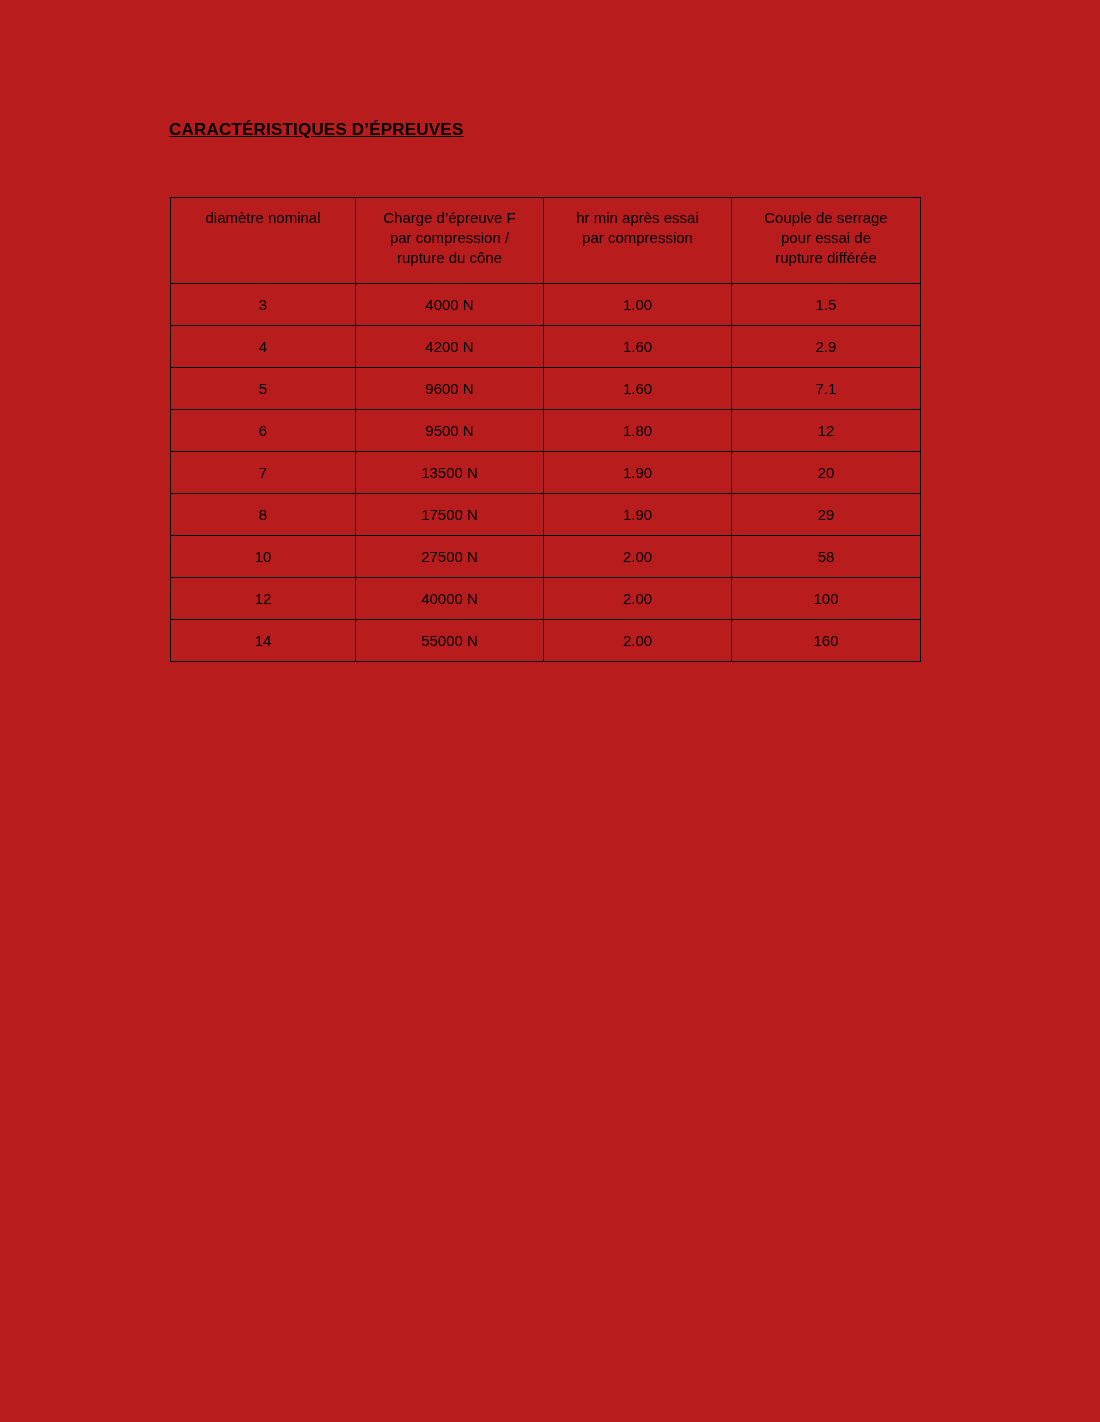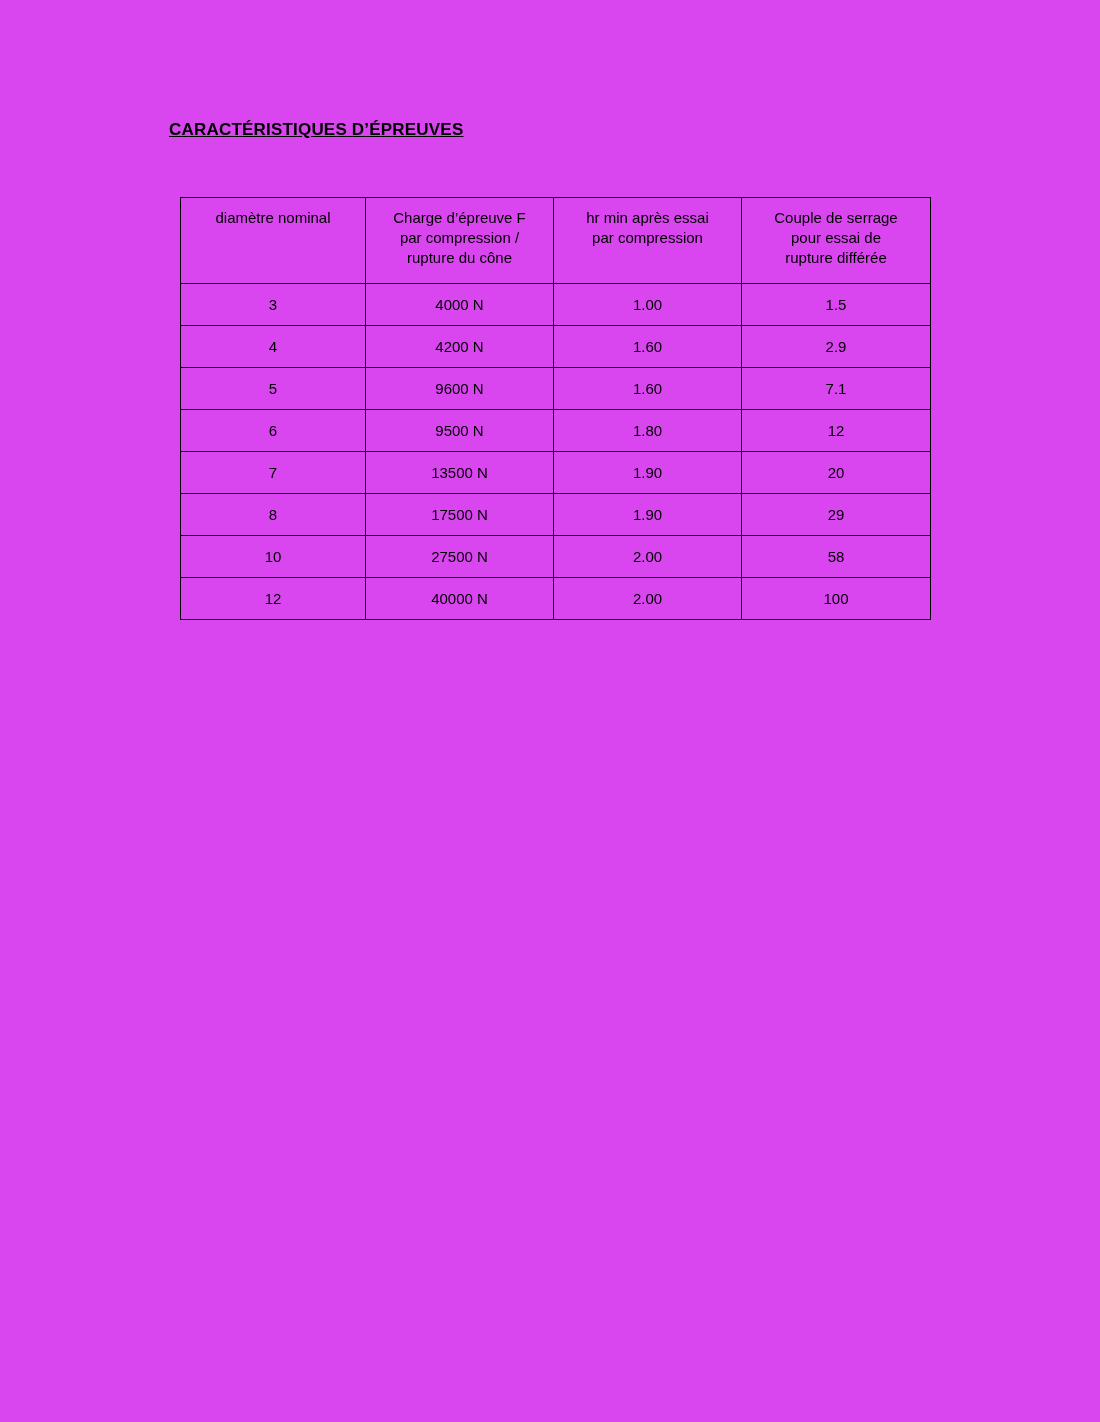"CARACTÉRISTIQUES D’ÉPREUVES" .page { background: #d946ef -> #b91c1c }
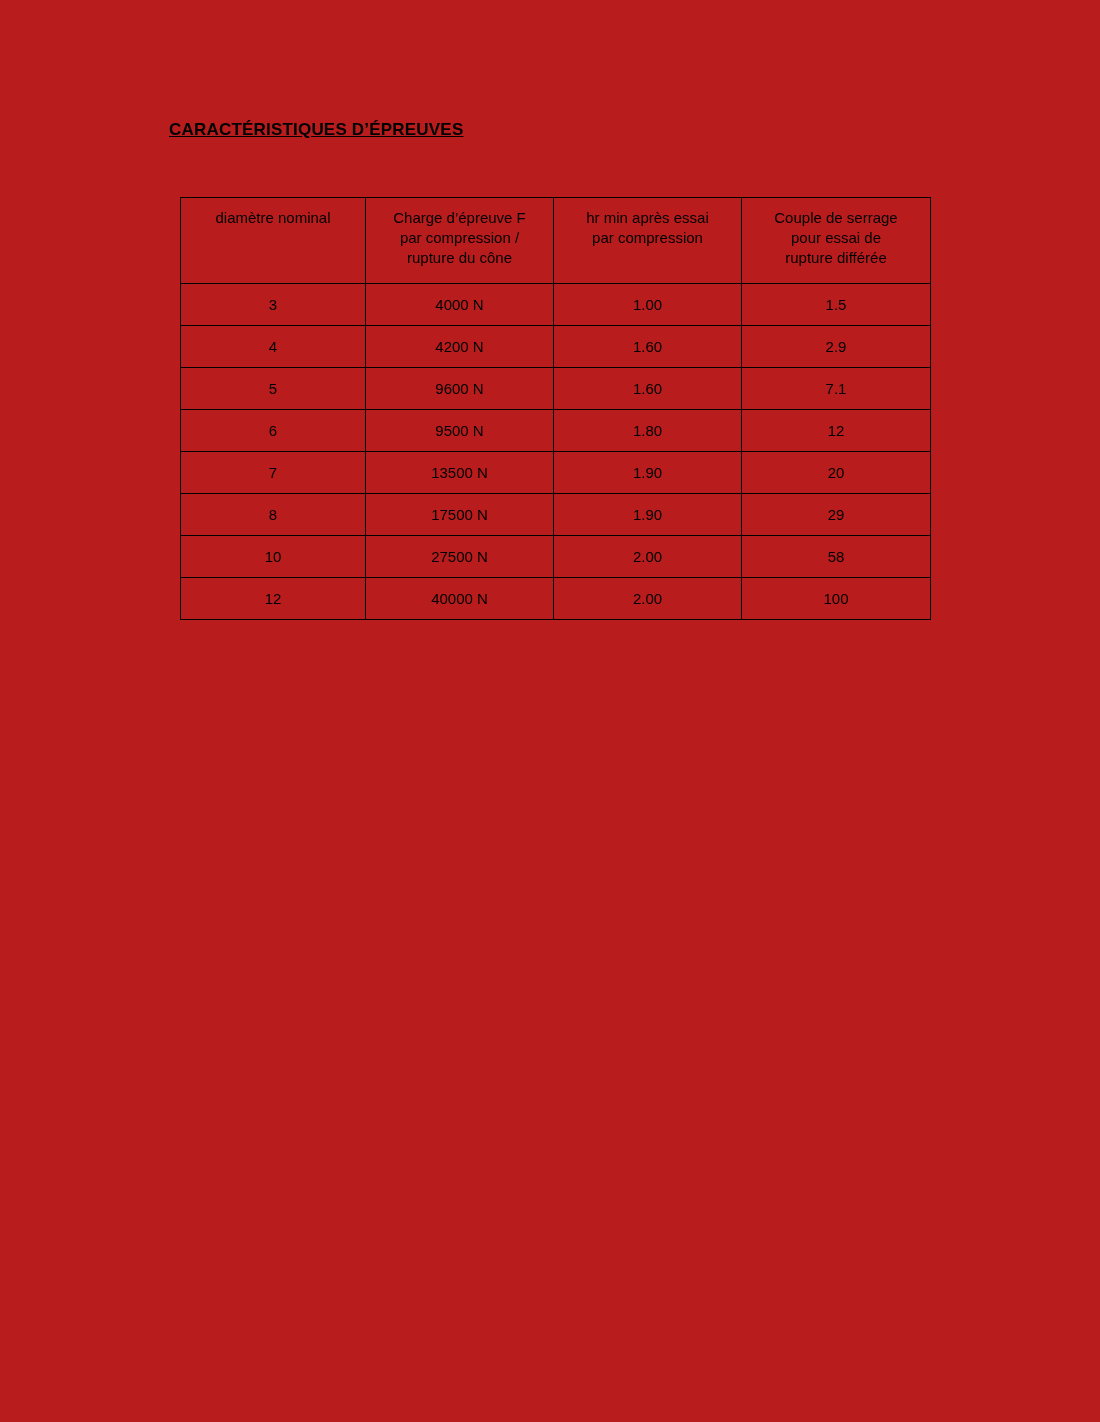"diamètre nominal" table.spec-table { left: 180px -> 170px }
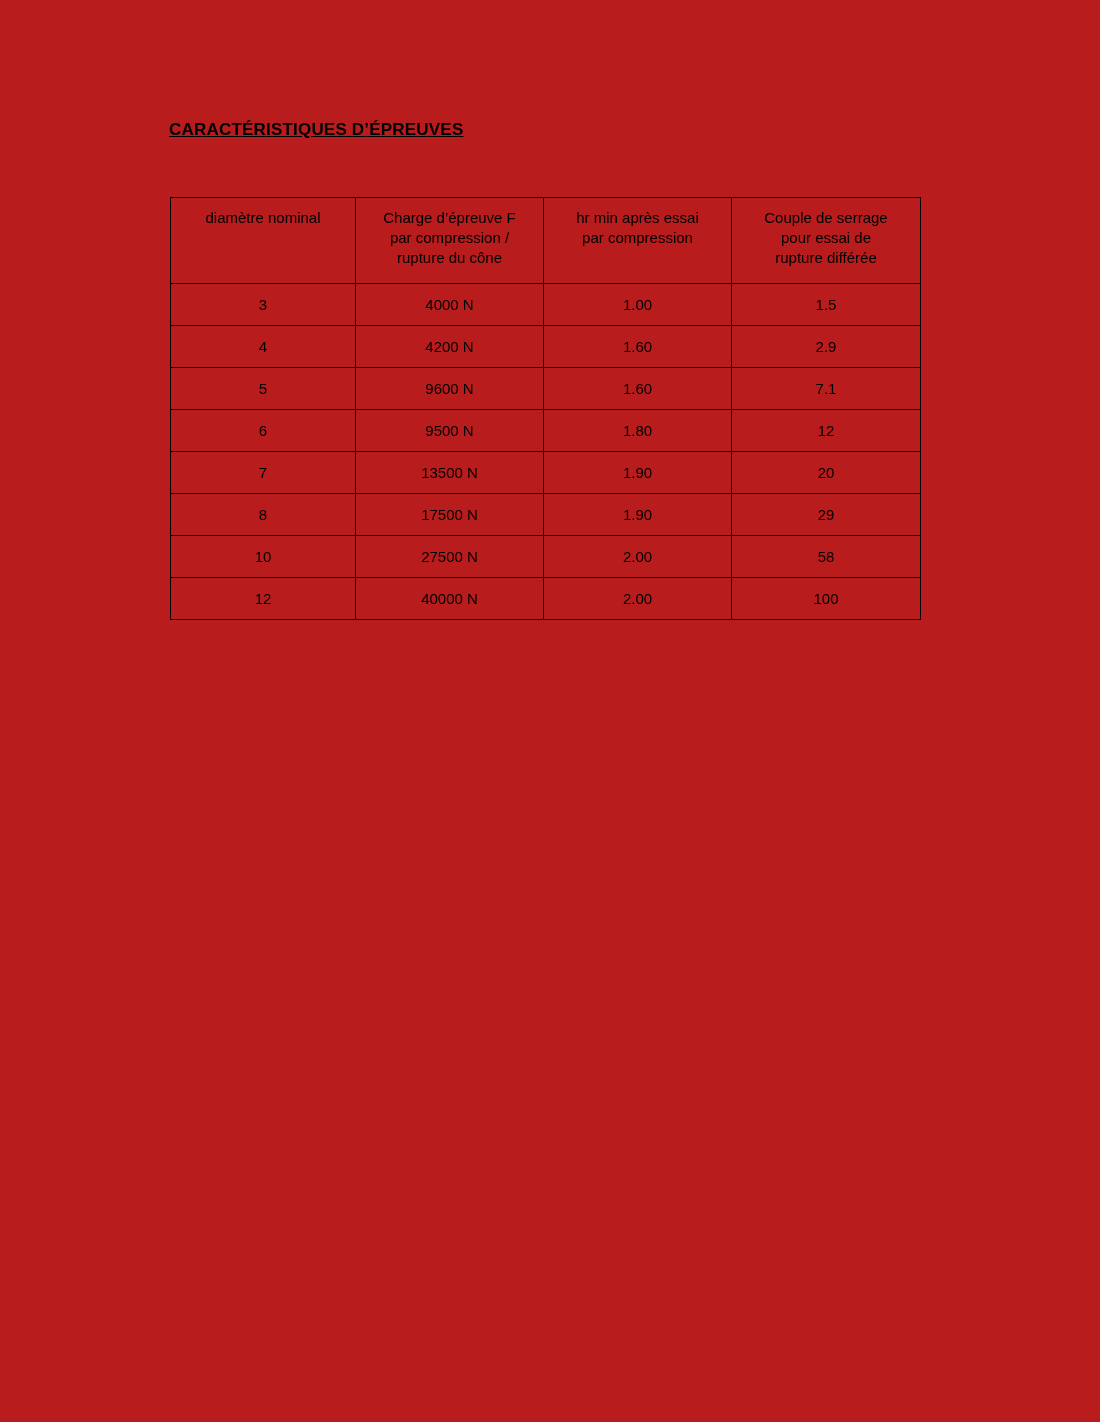"14" tr { html: none -> <tr> <td>14</td> <td>55000 N</td> <td>2.00</td> <td>160</td> </tr> }
